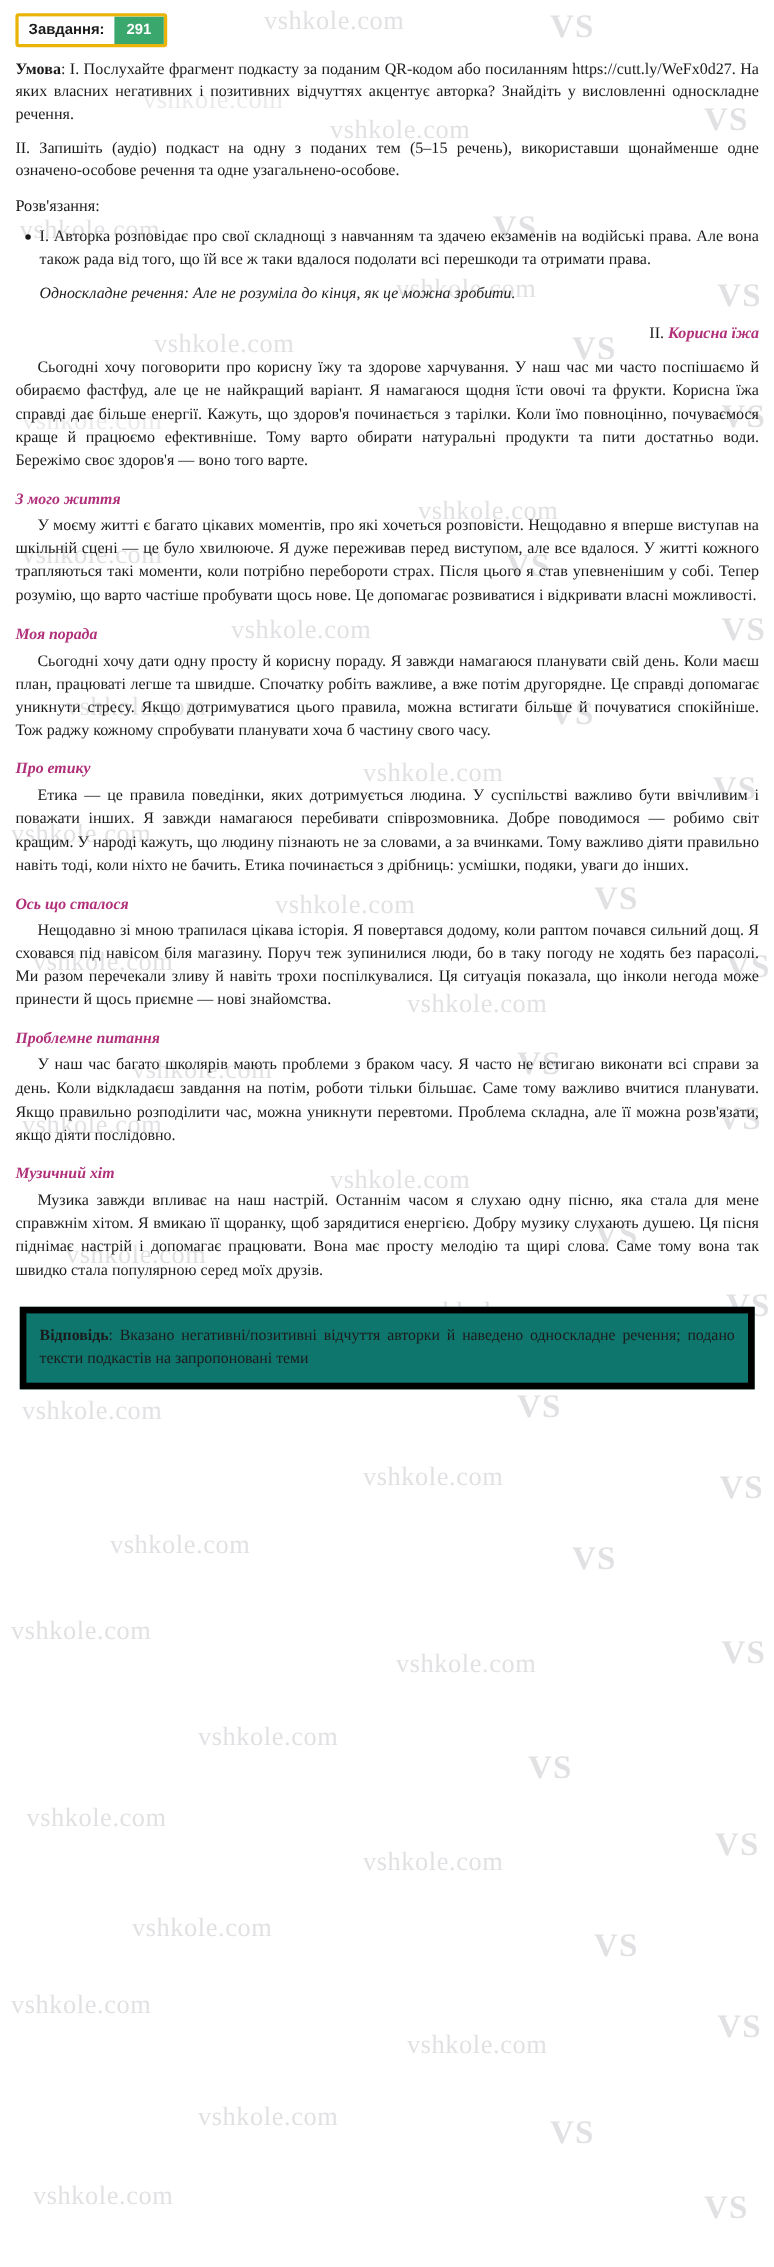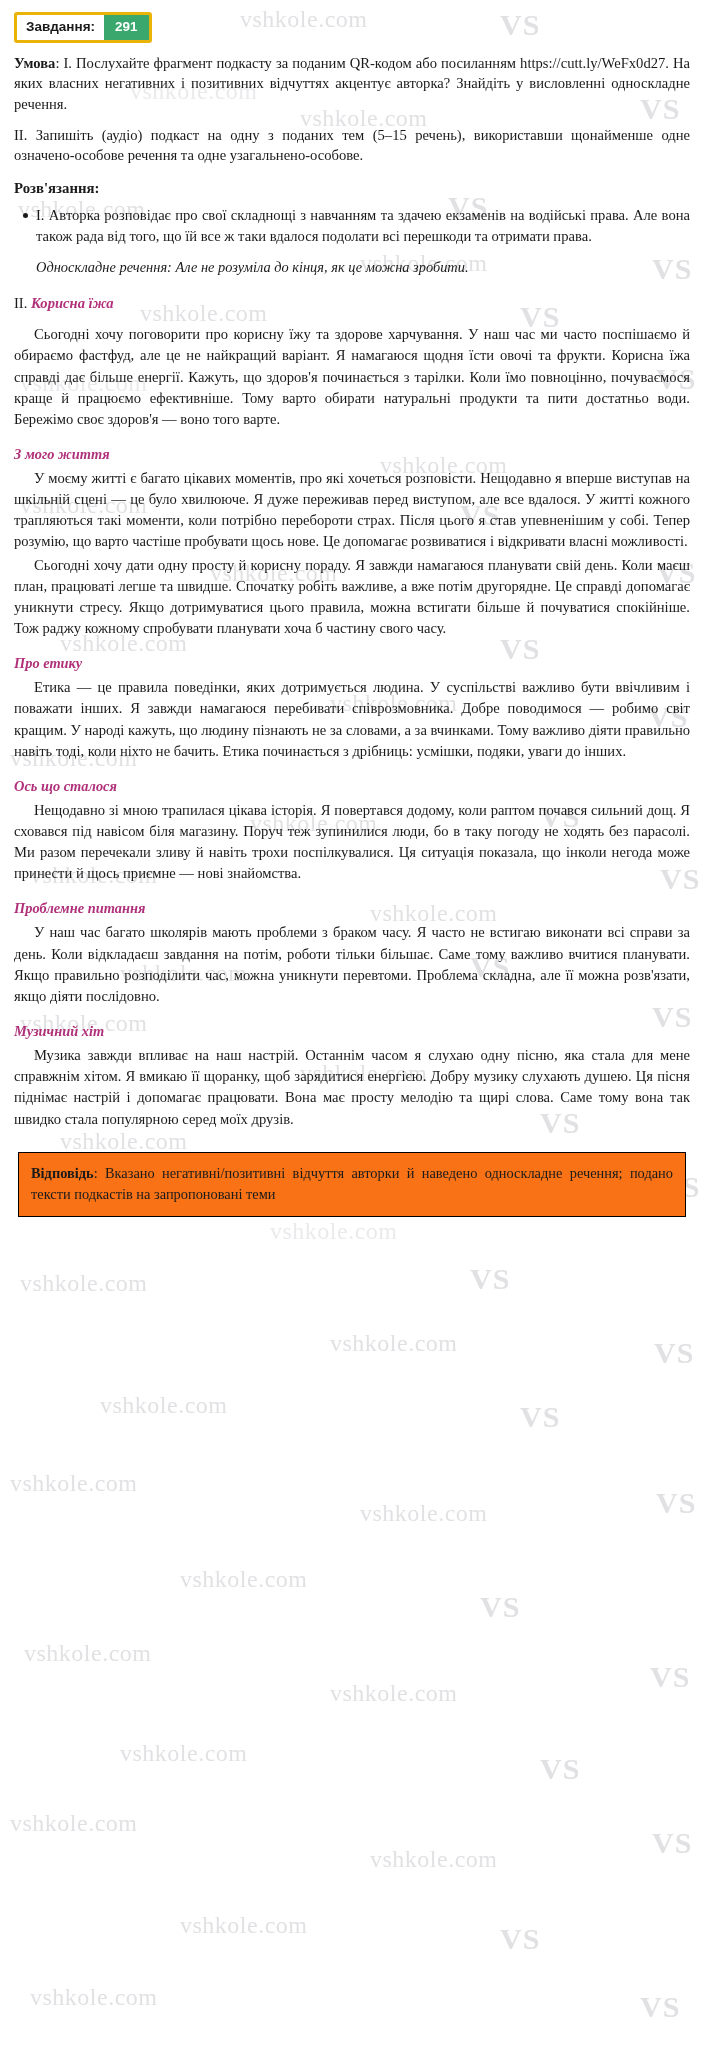"Розв'язання:" .section-head { font-weight: 700 -> 400 }
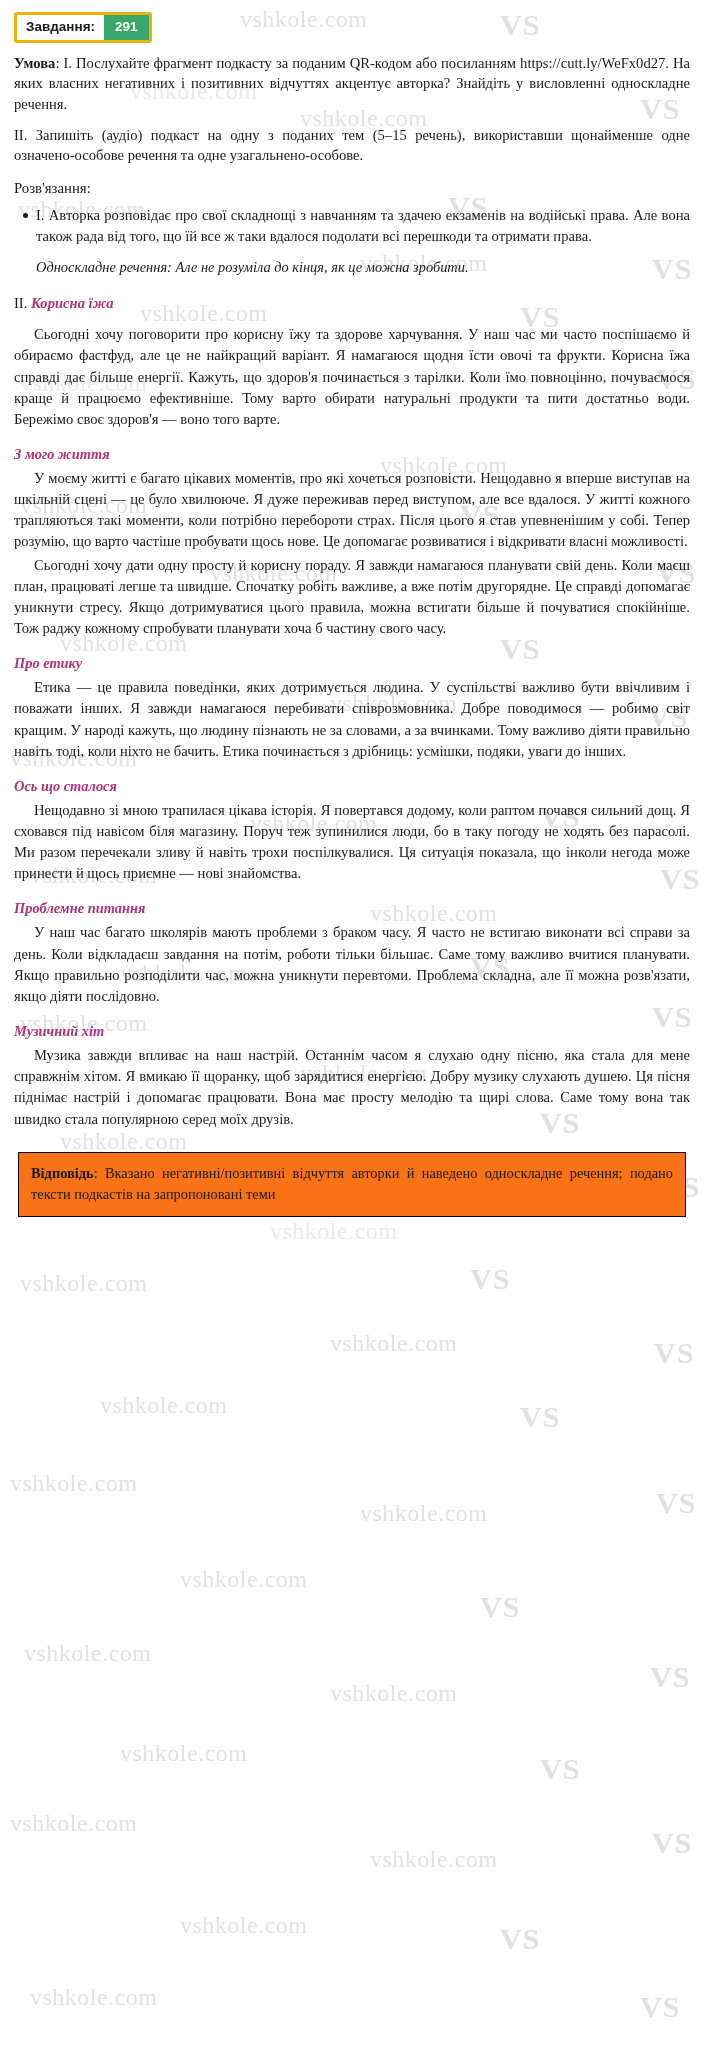"II. Корисна їжа" .part2-title { text-align: none -> right }
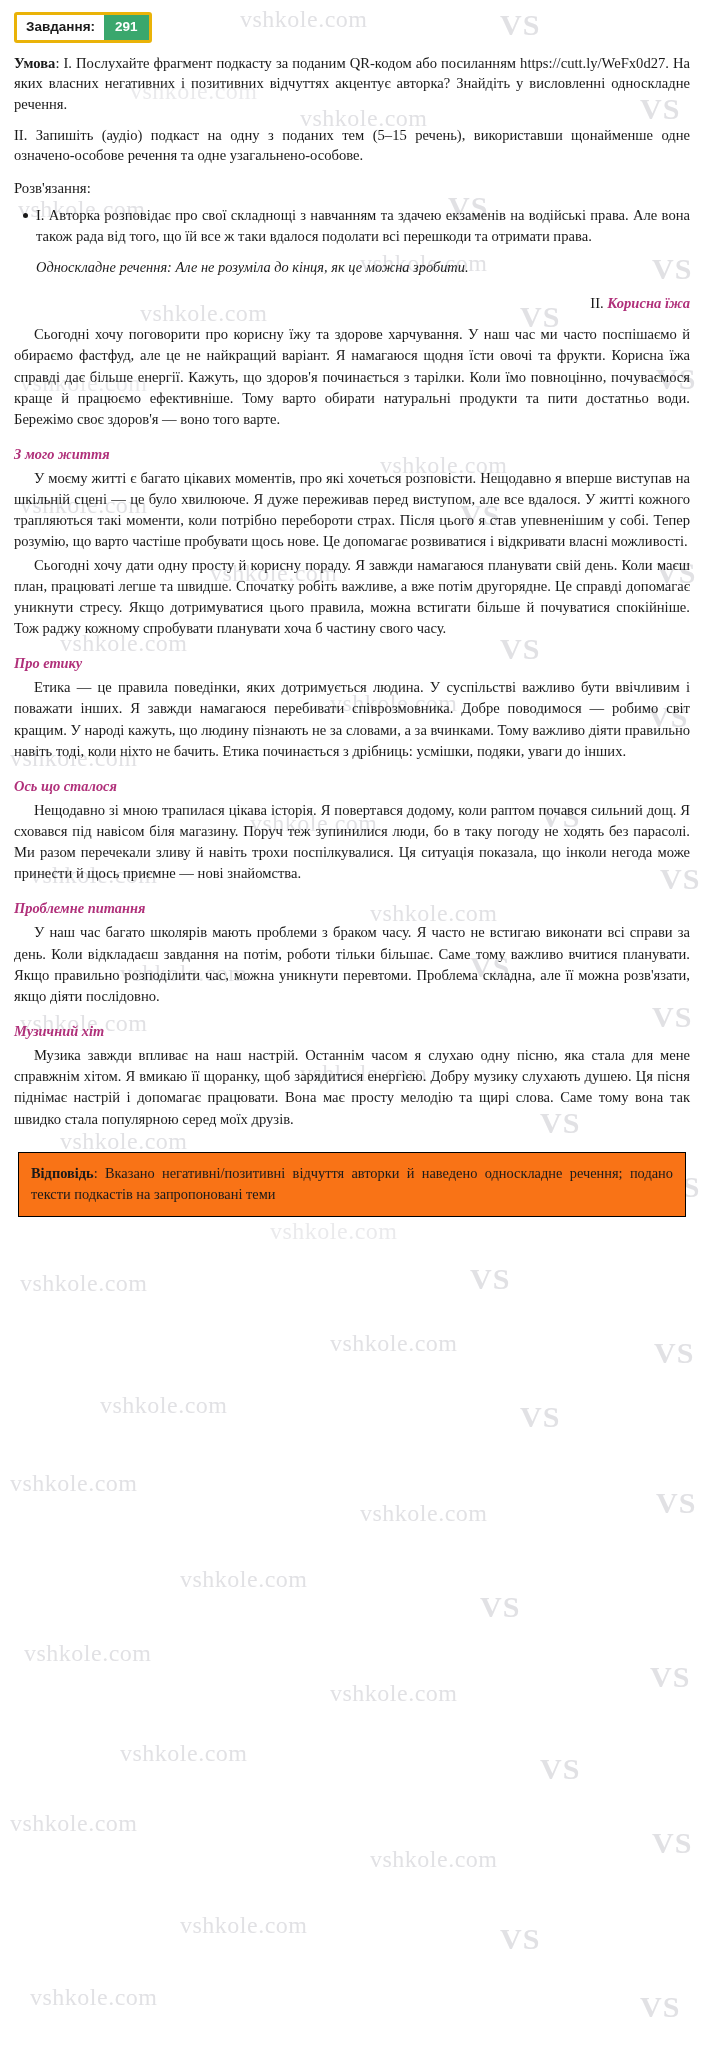"Моя порада" p.topic-head { html: none -> <p>Моя порада</p> }
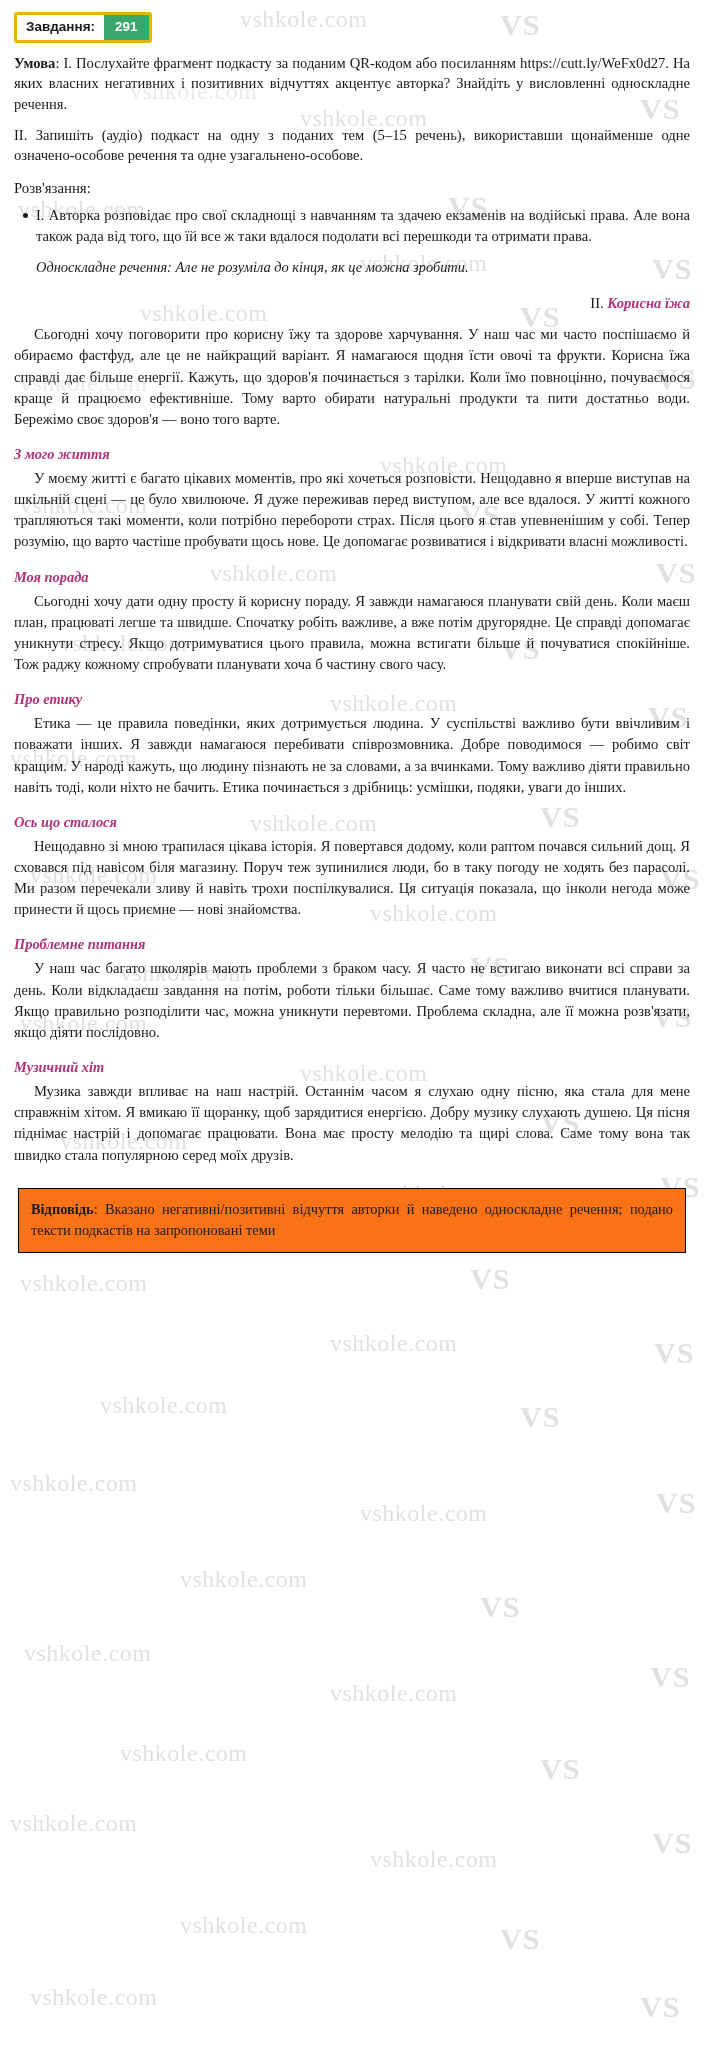"Відповідь: Вказано негативні/позитивні" .answer-box { background: #f97316 -> #0f766e; border: 1px solid #000000 -> 6px solid #000000 }
